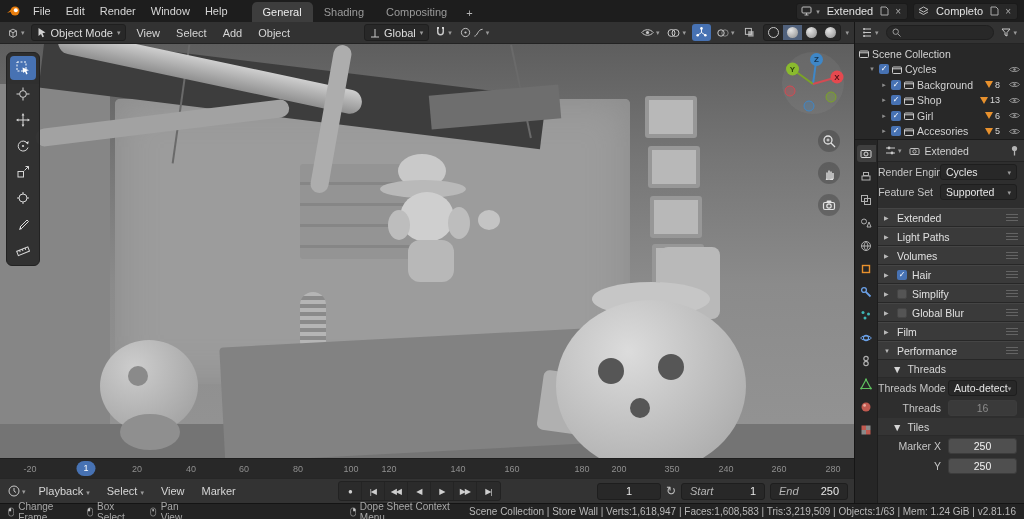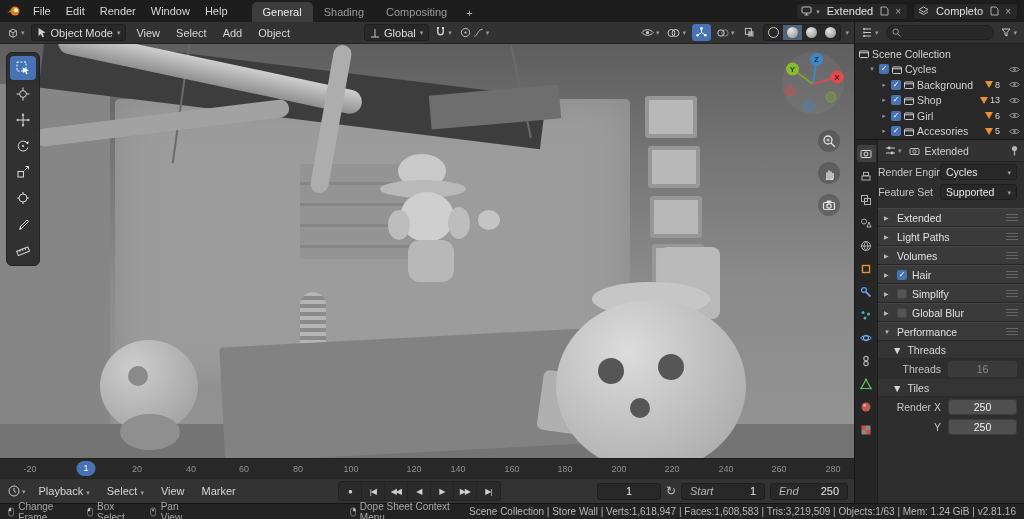"Film" div.section { html: none -> <div> <span>▶</span> <span>Film</span> <span></span> </div> }
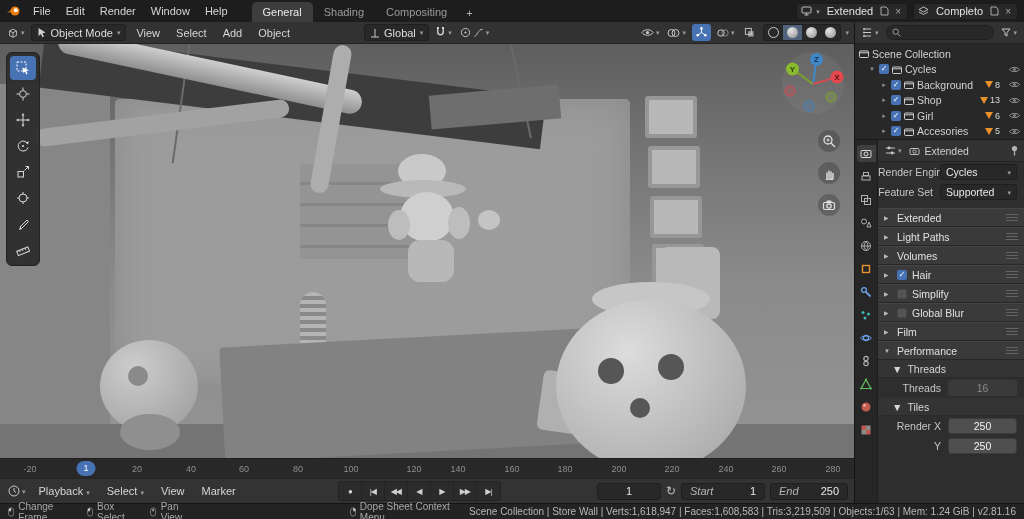"Threads Mode" div.prop-row { html: none -> <div> <span>Threads Mode</span> <span> <span>Auto-detect</span> <span>▾</span> </span> </div> }
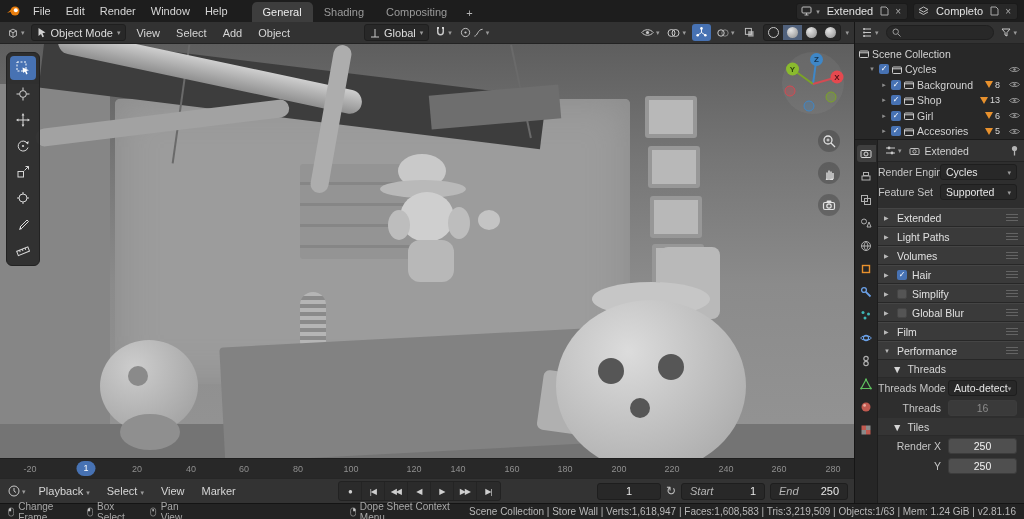"Render X" span.prop-label { text: Render -> Marker }
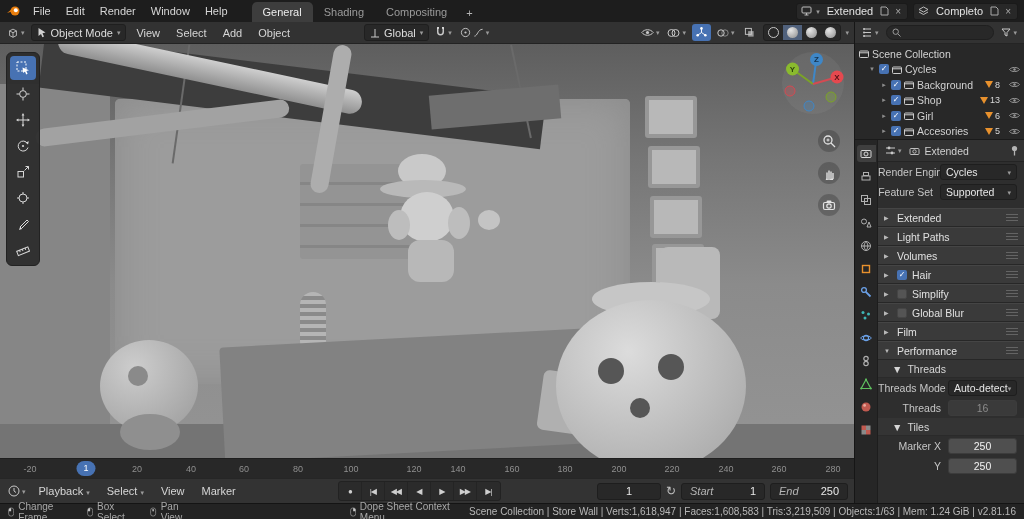"120" span.tick { left: 414px -> 389px }
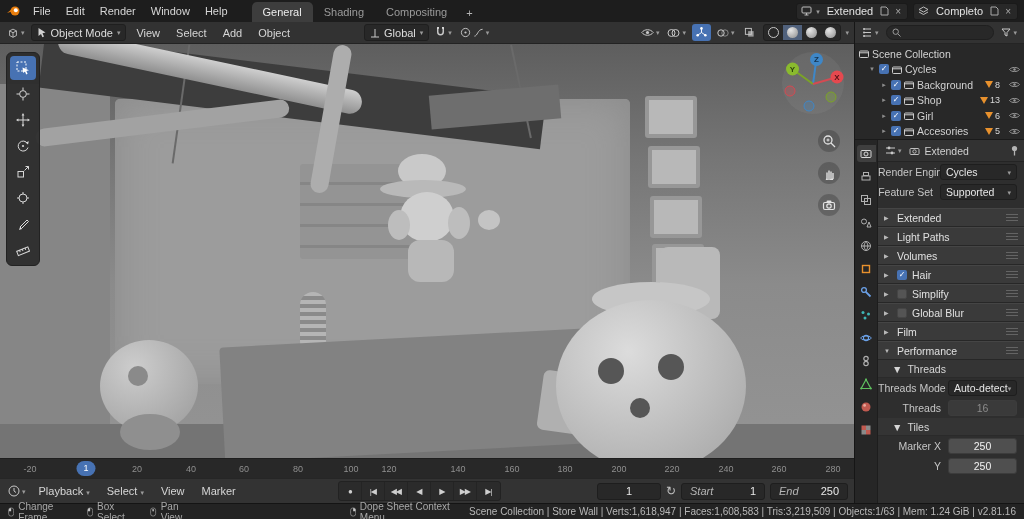"180" span.tick { left: 565px -> 582px }
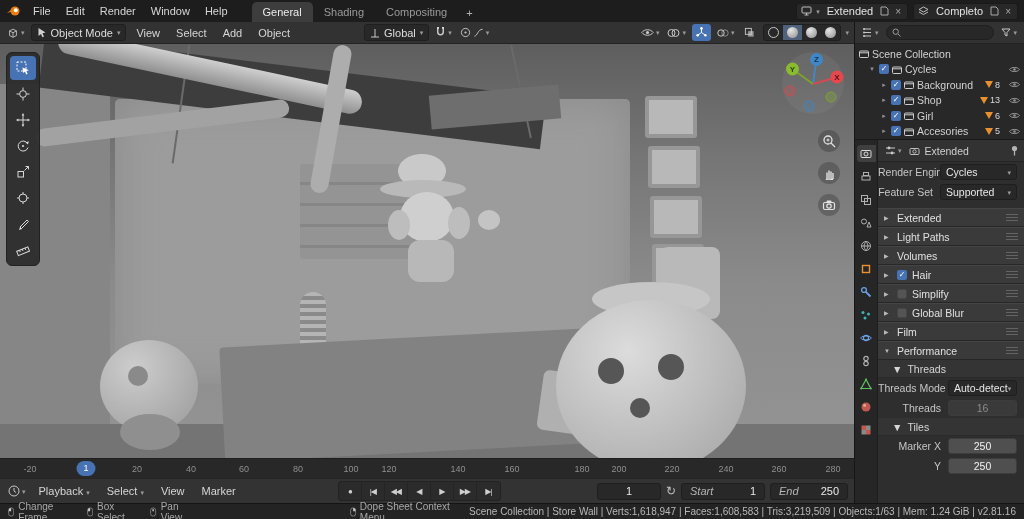"220" span.tick { text: 220 -> 350 }
